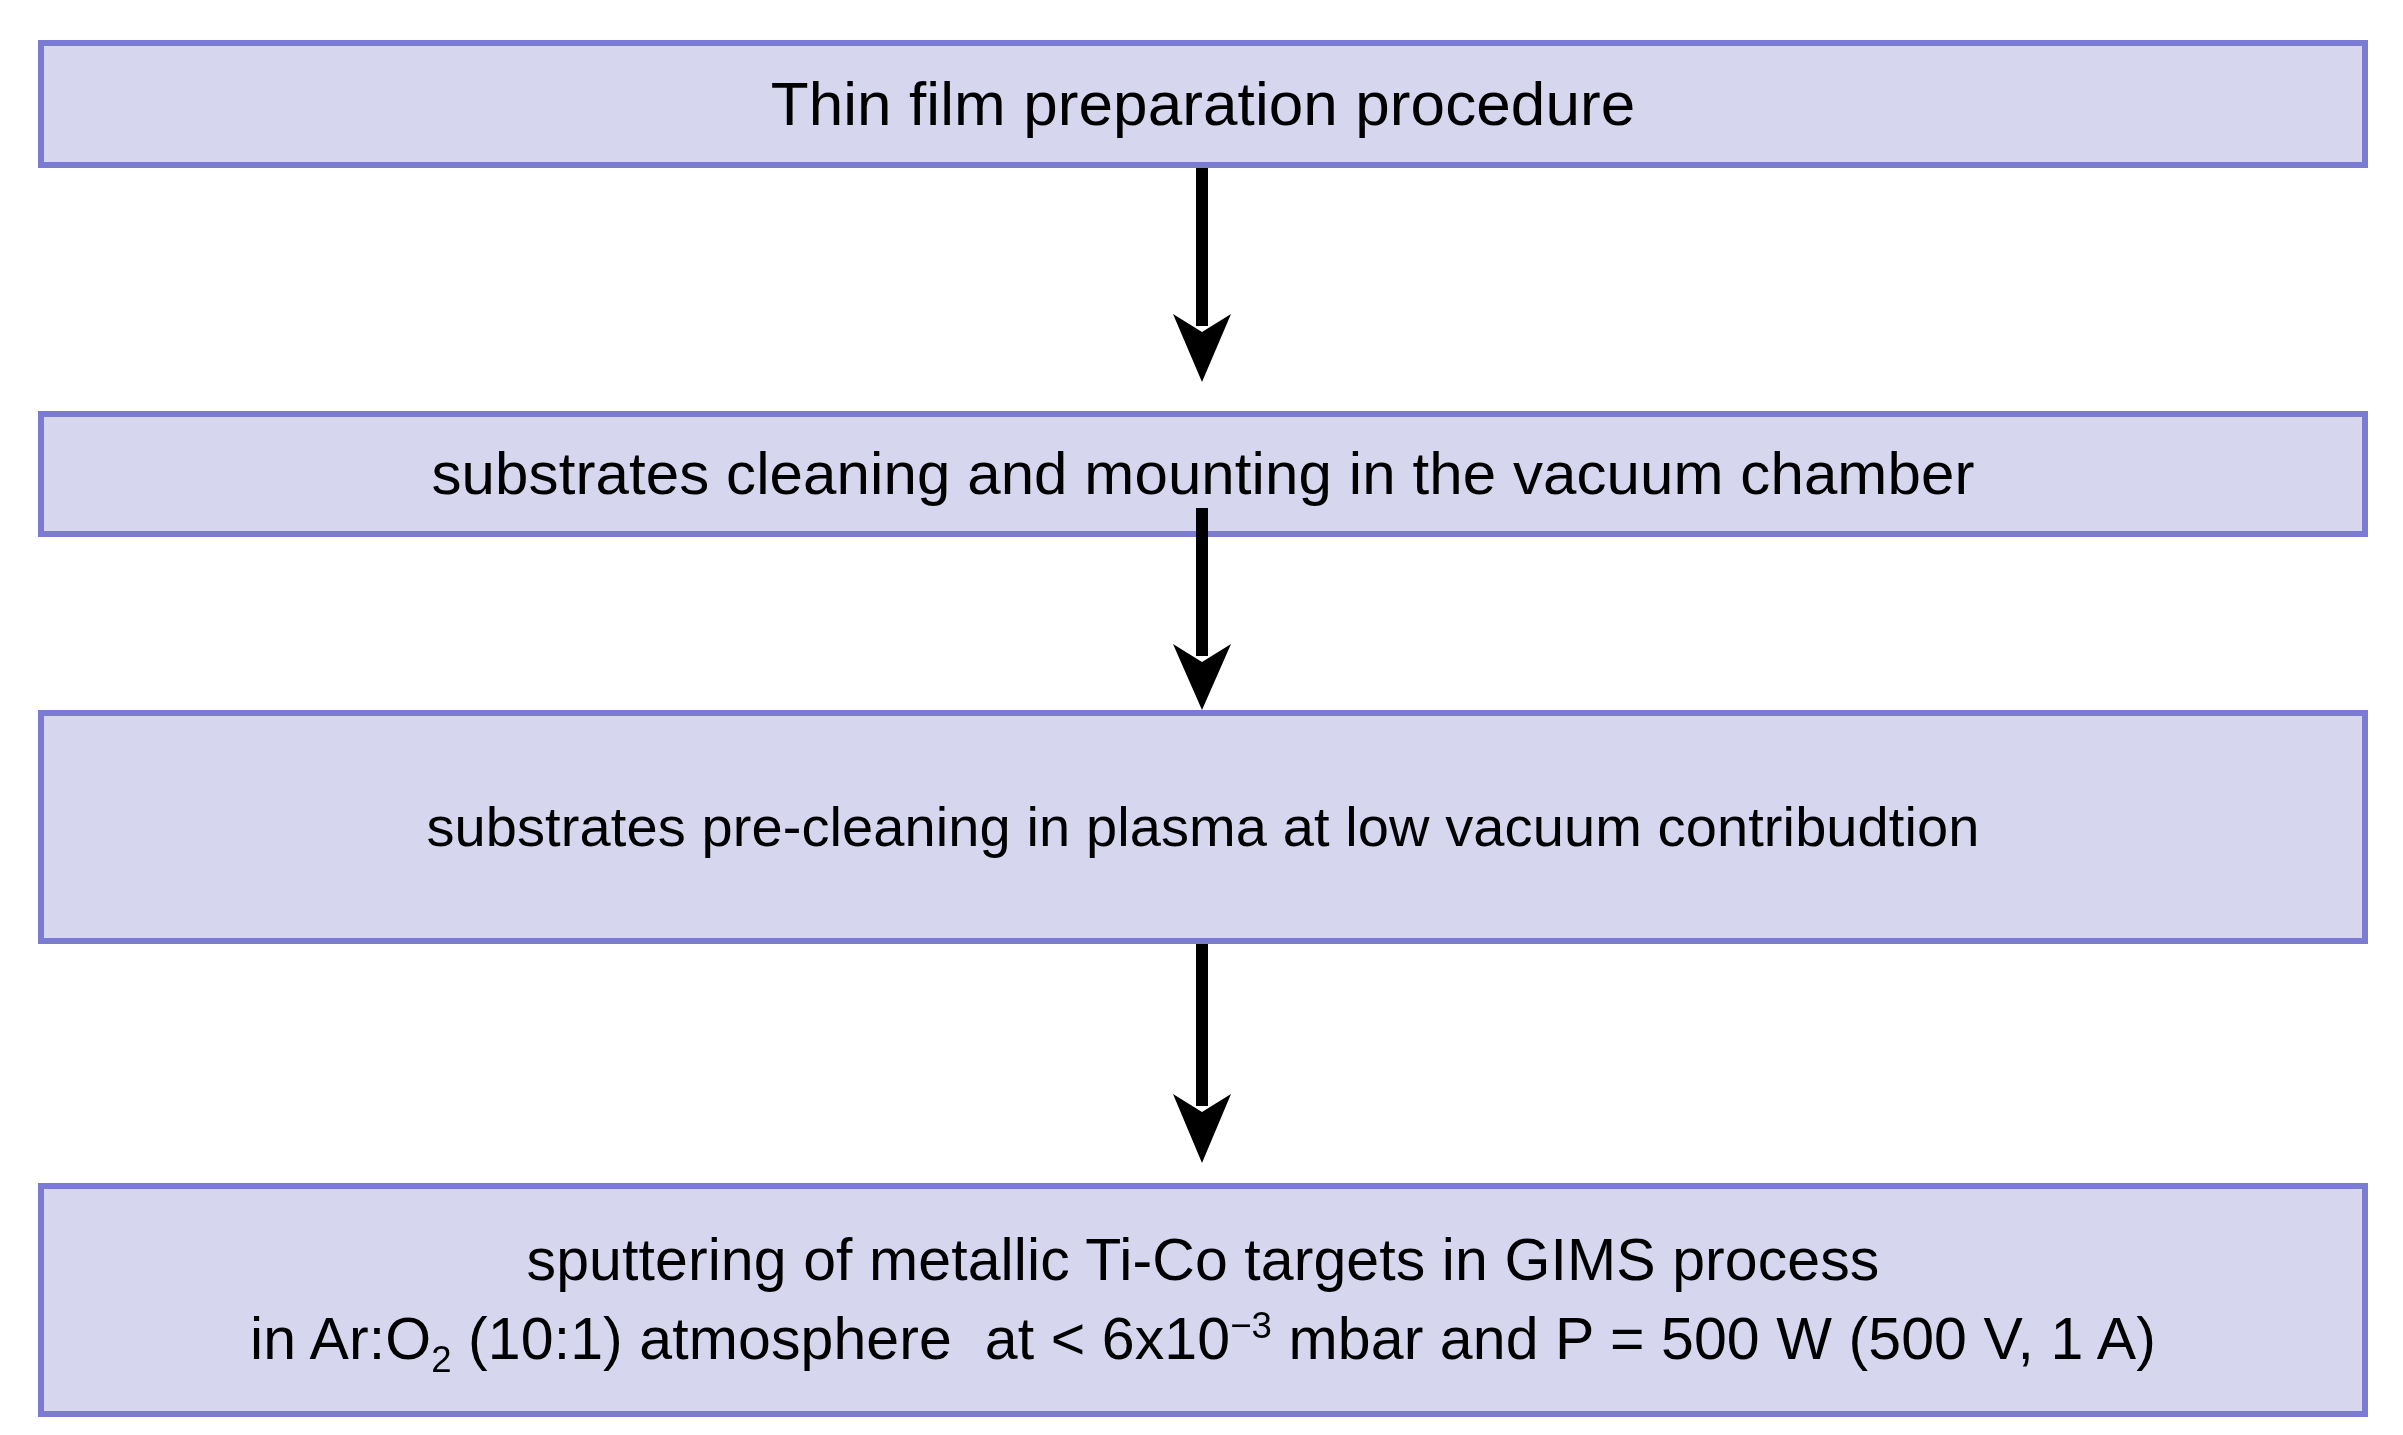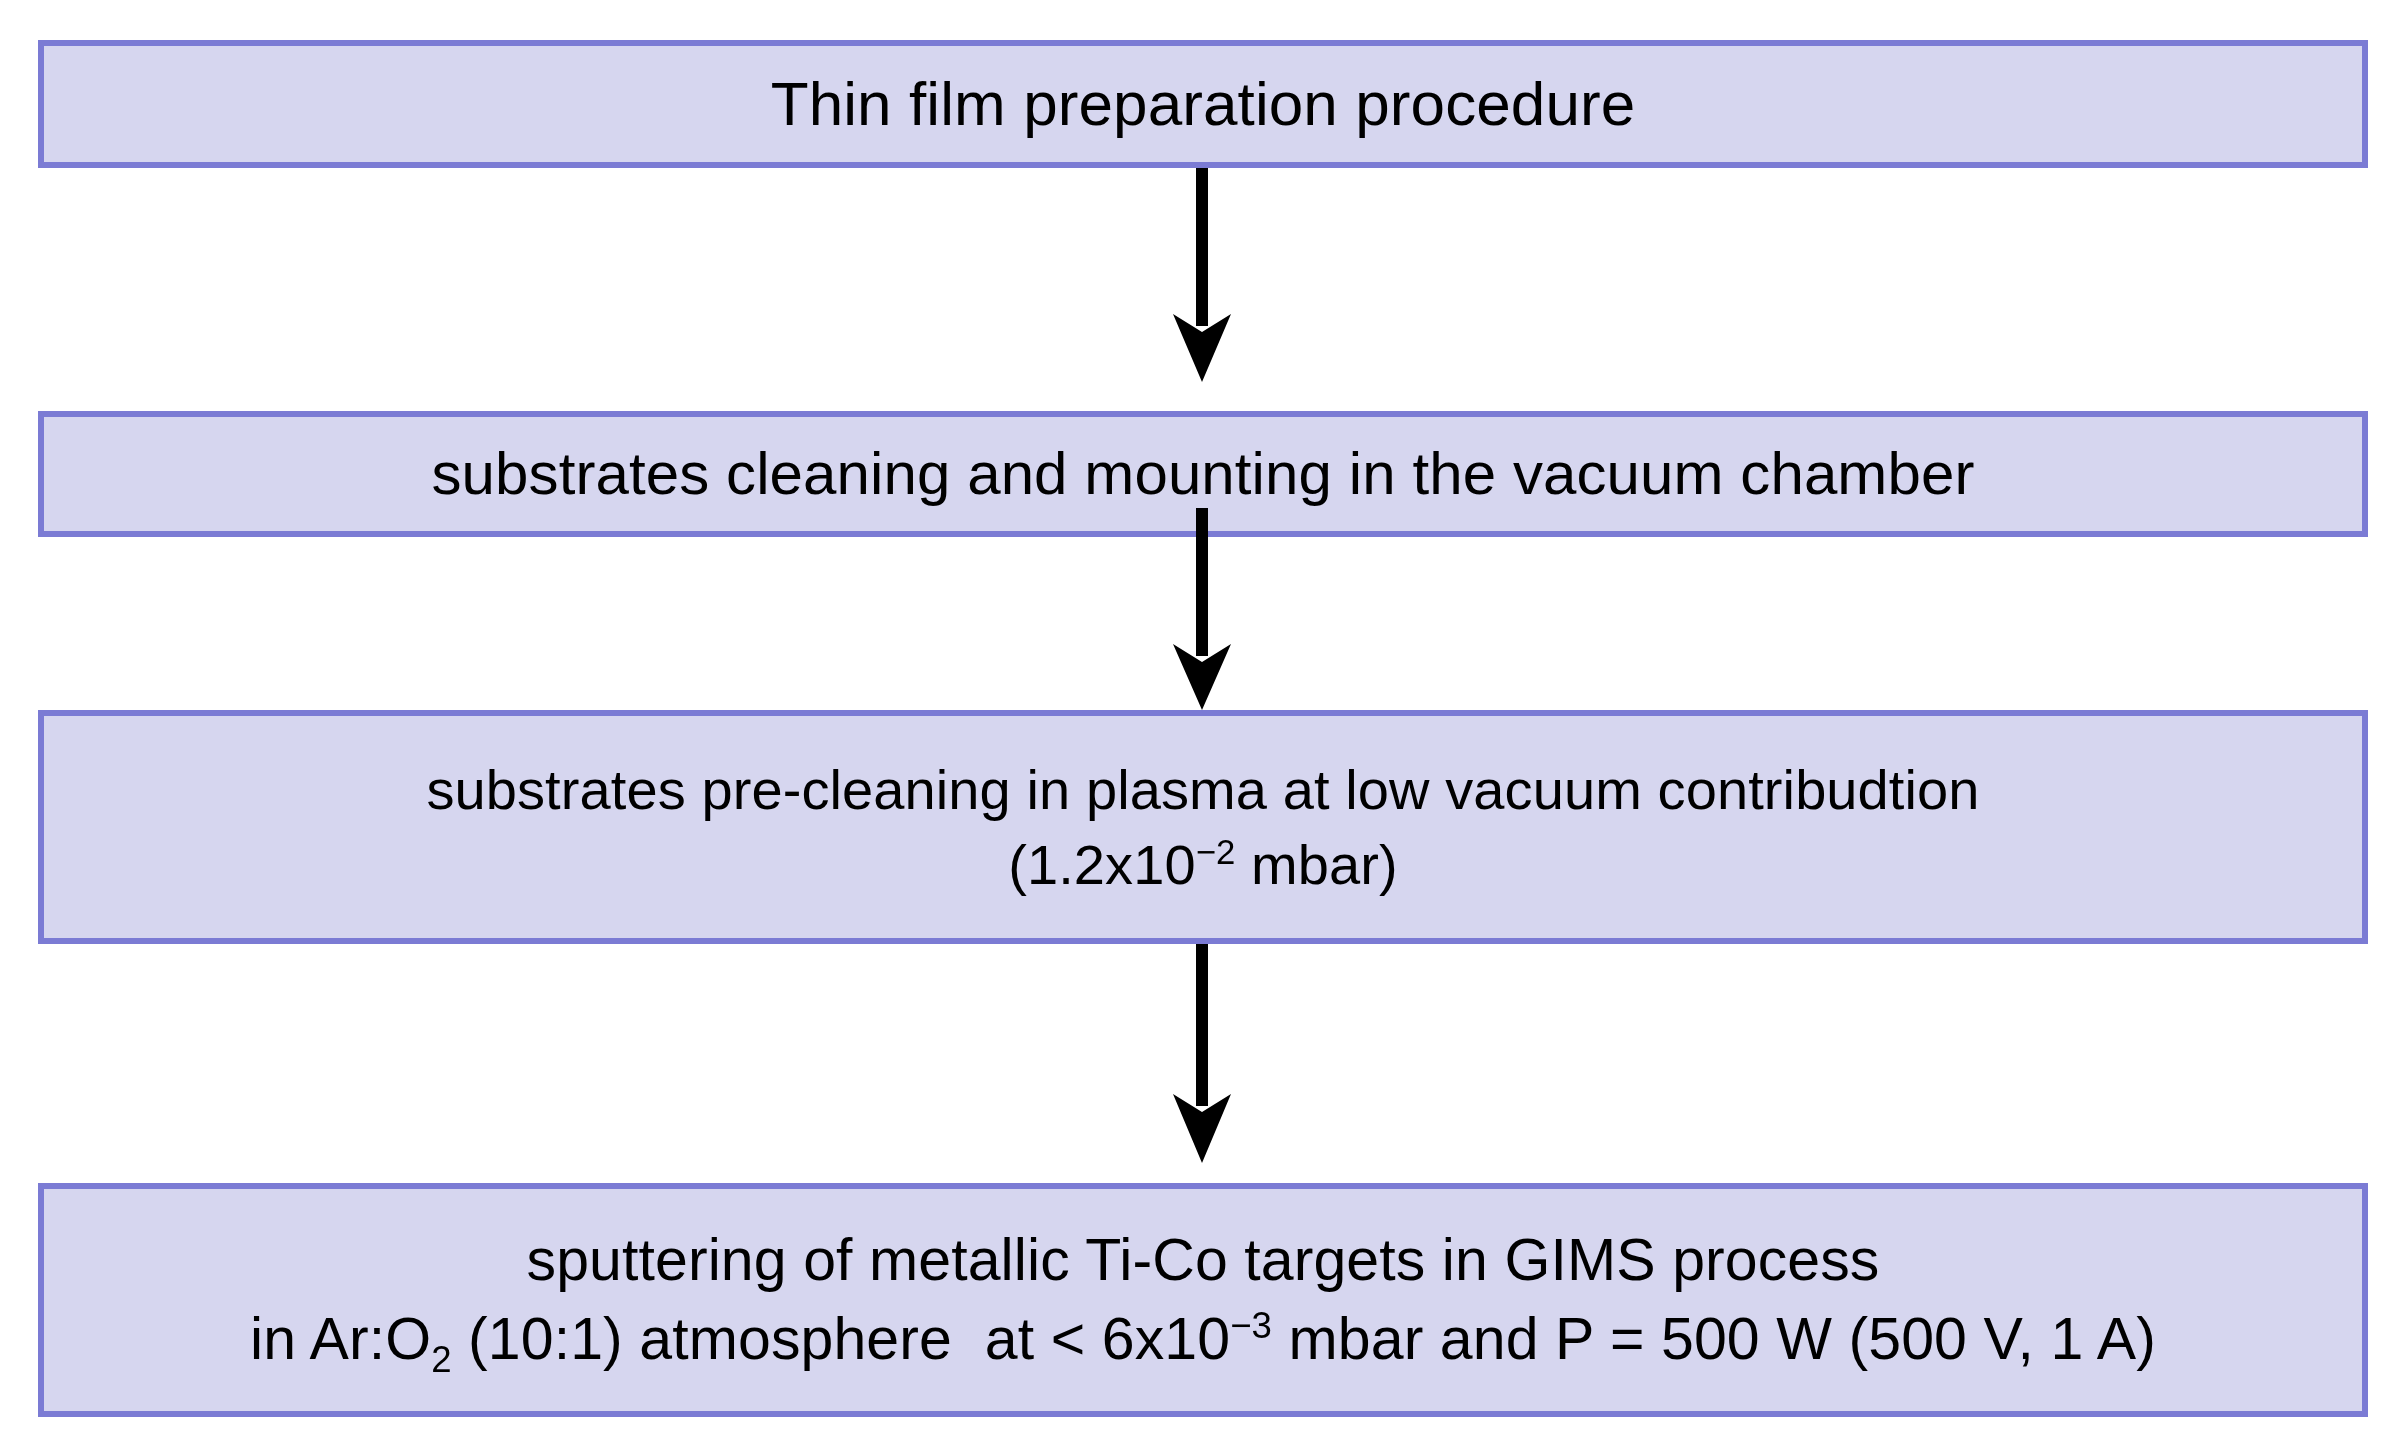"(1.2x10−2 mbar)" span.line-2 { html: <span><span>(1.2x10</span><sup>−2</sup><span> mbar)</span></span> -> none }
